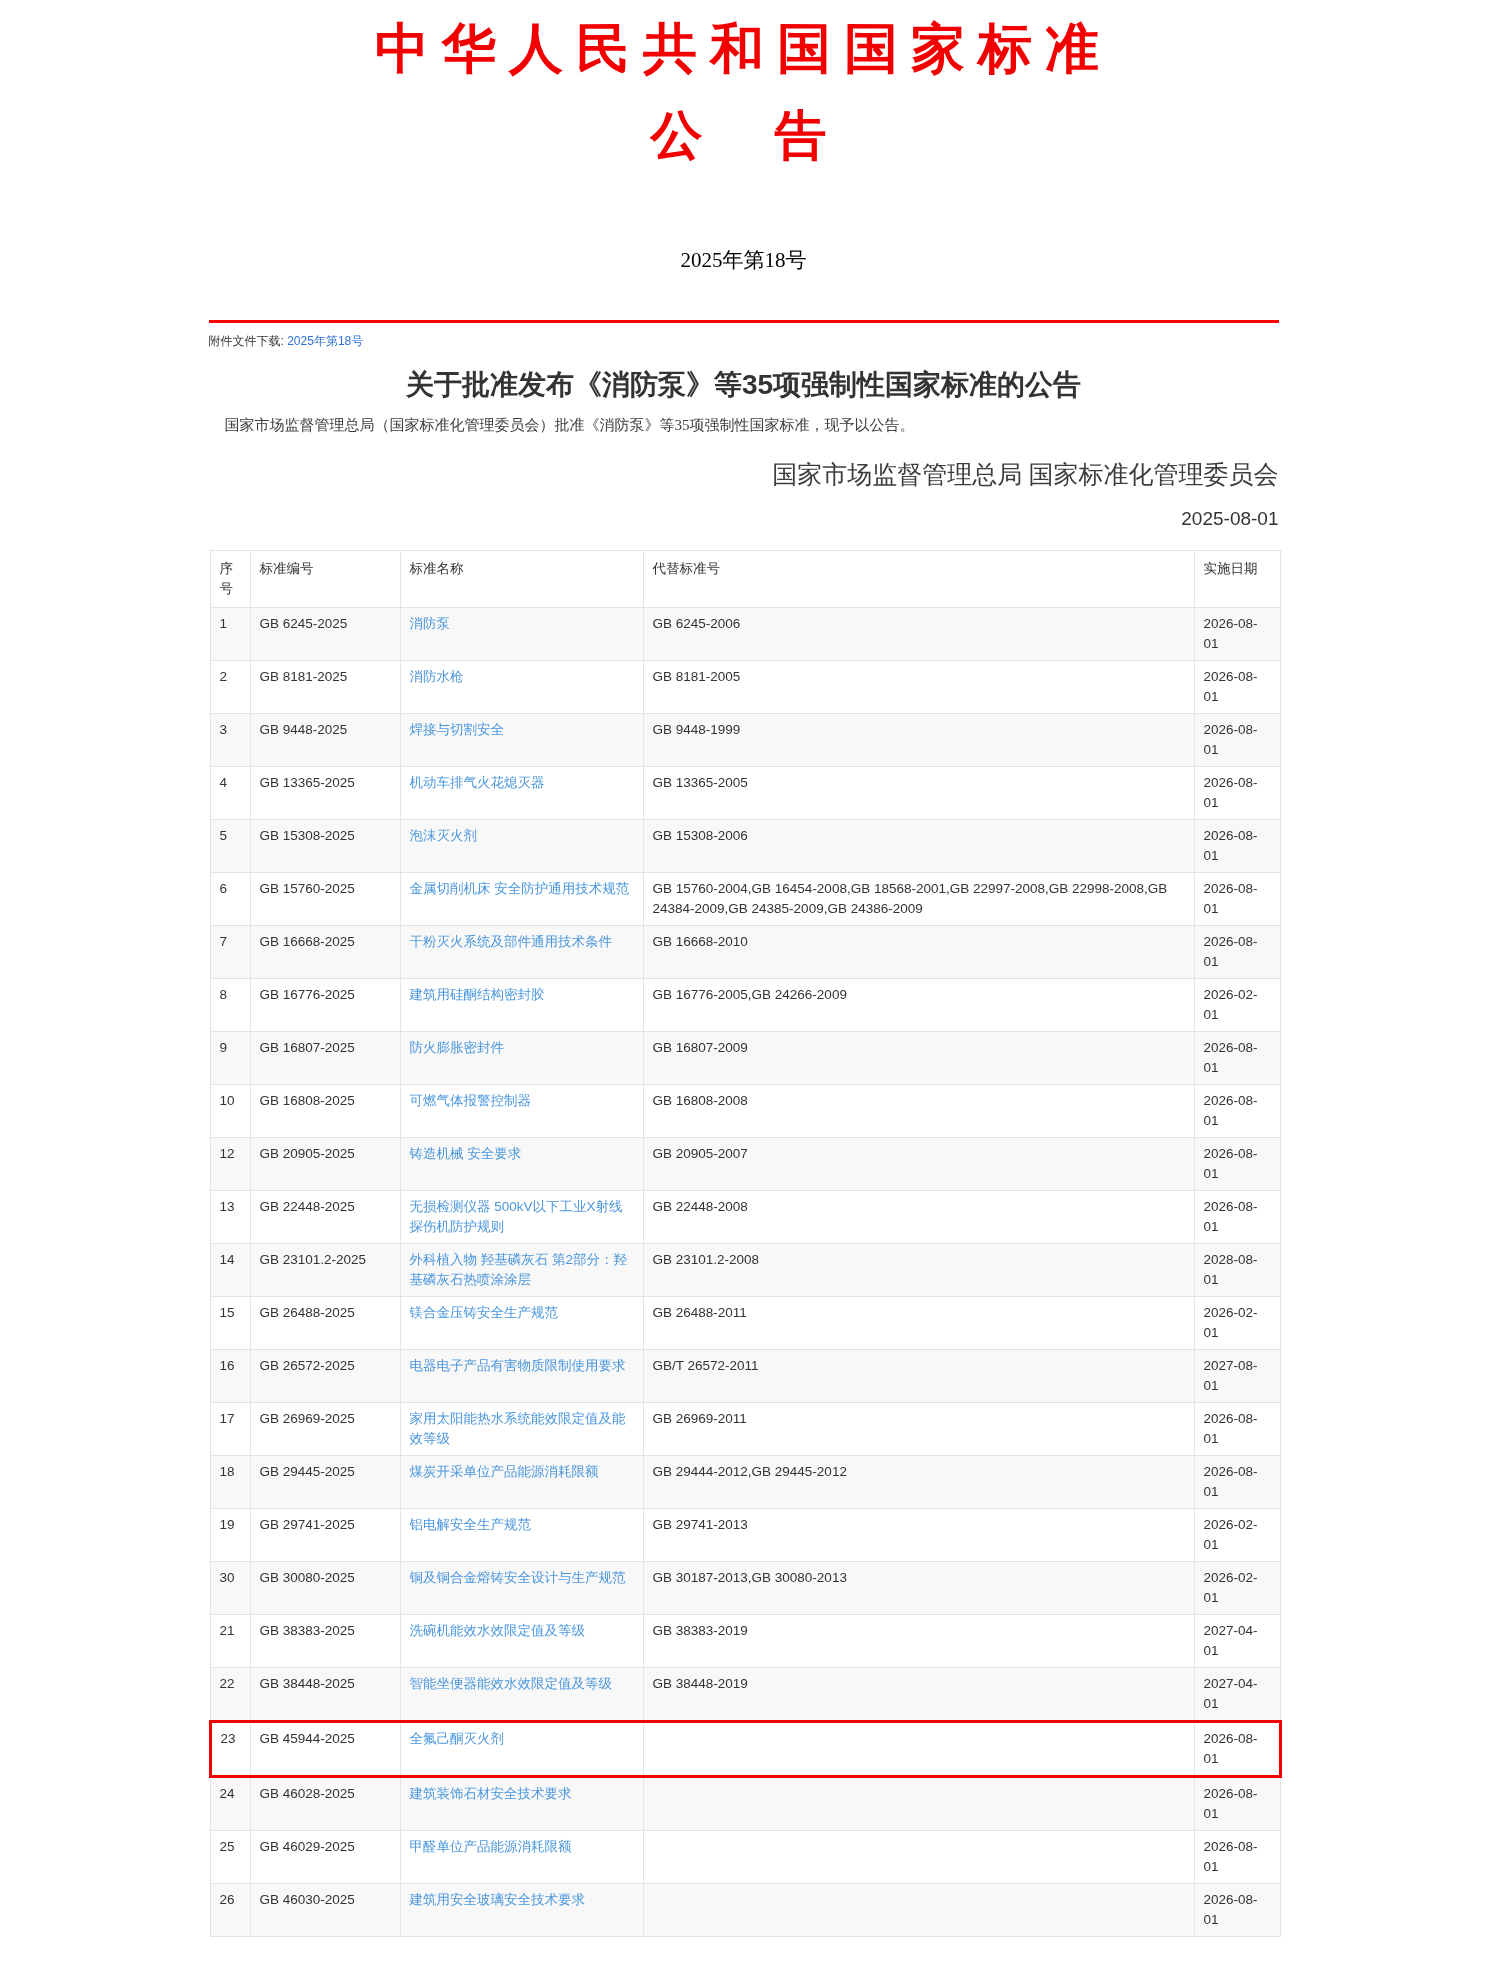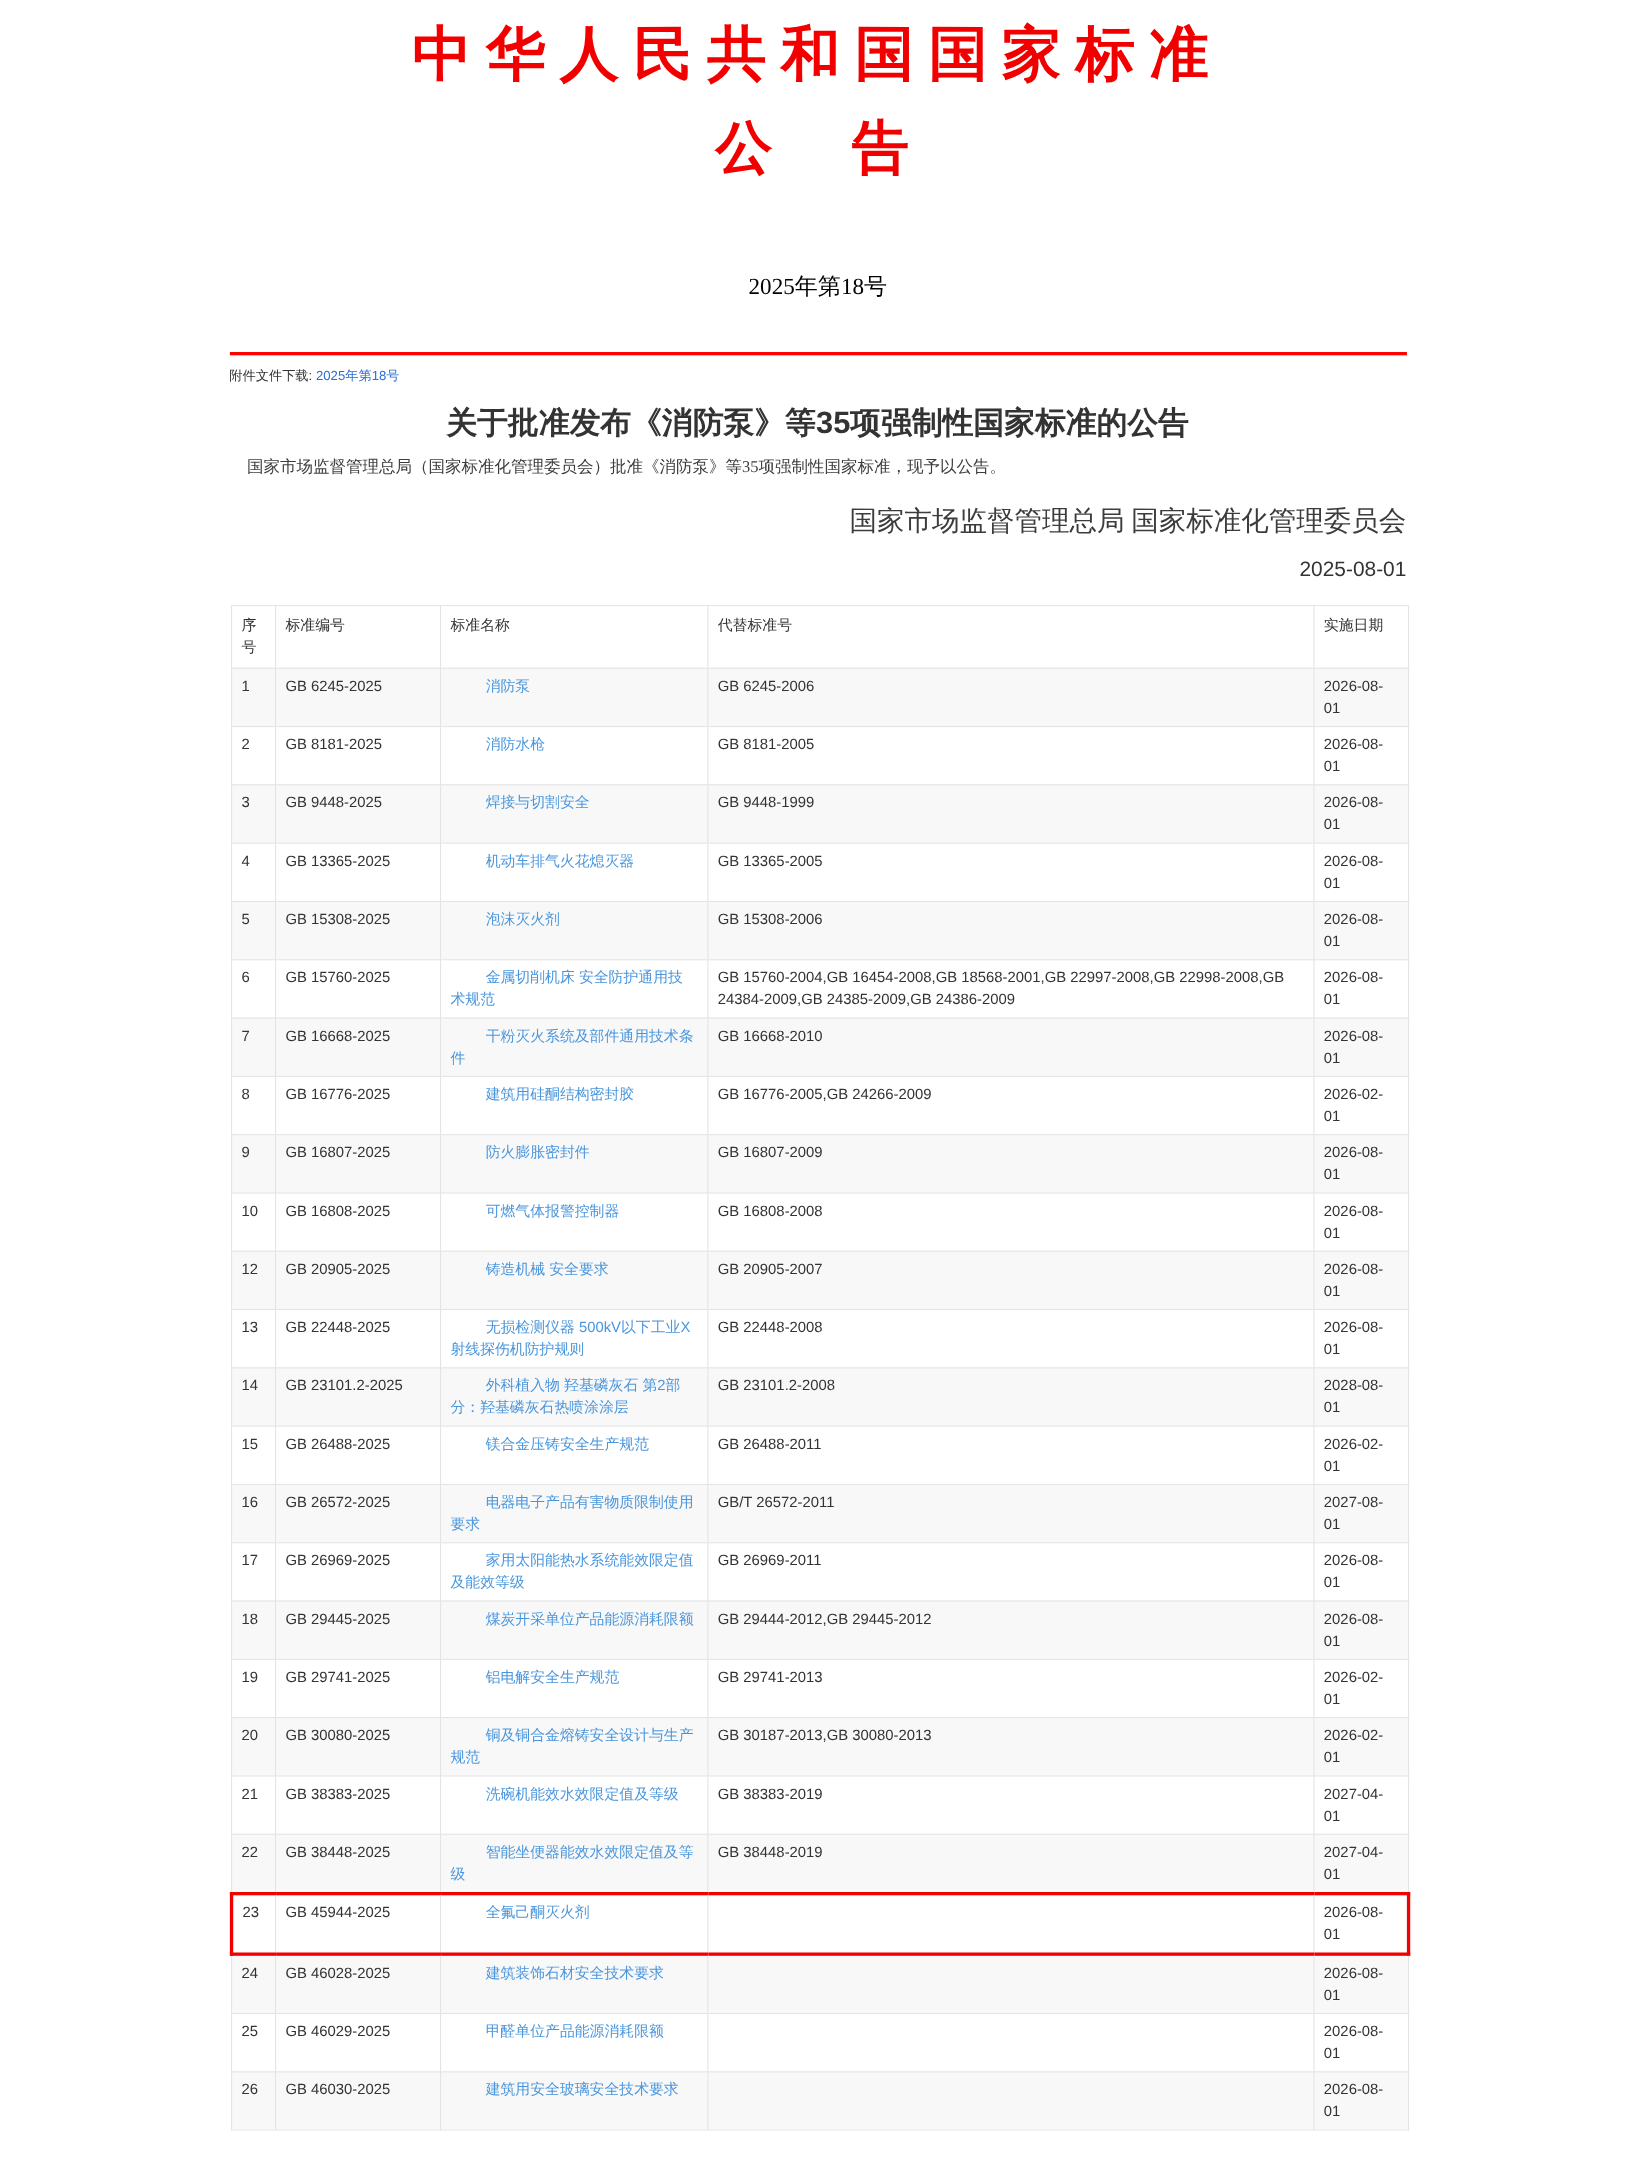"消防泵" .std-table a.tlink { margin-left: 32px -> none }
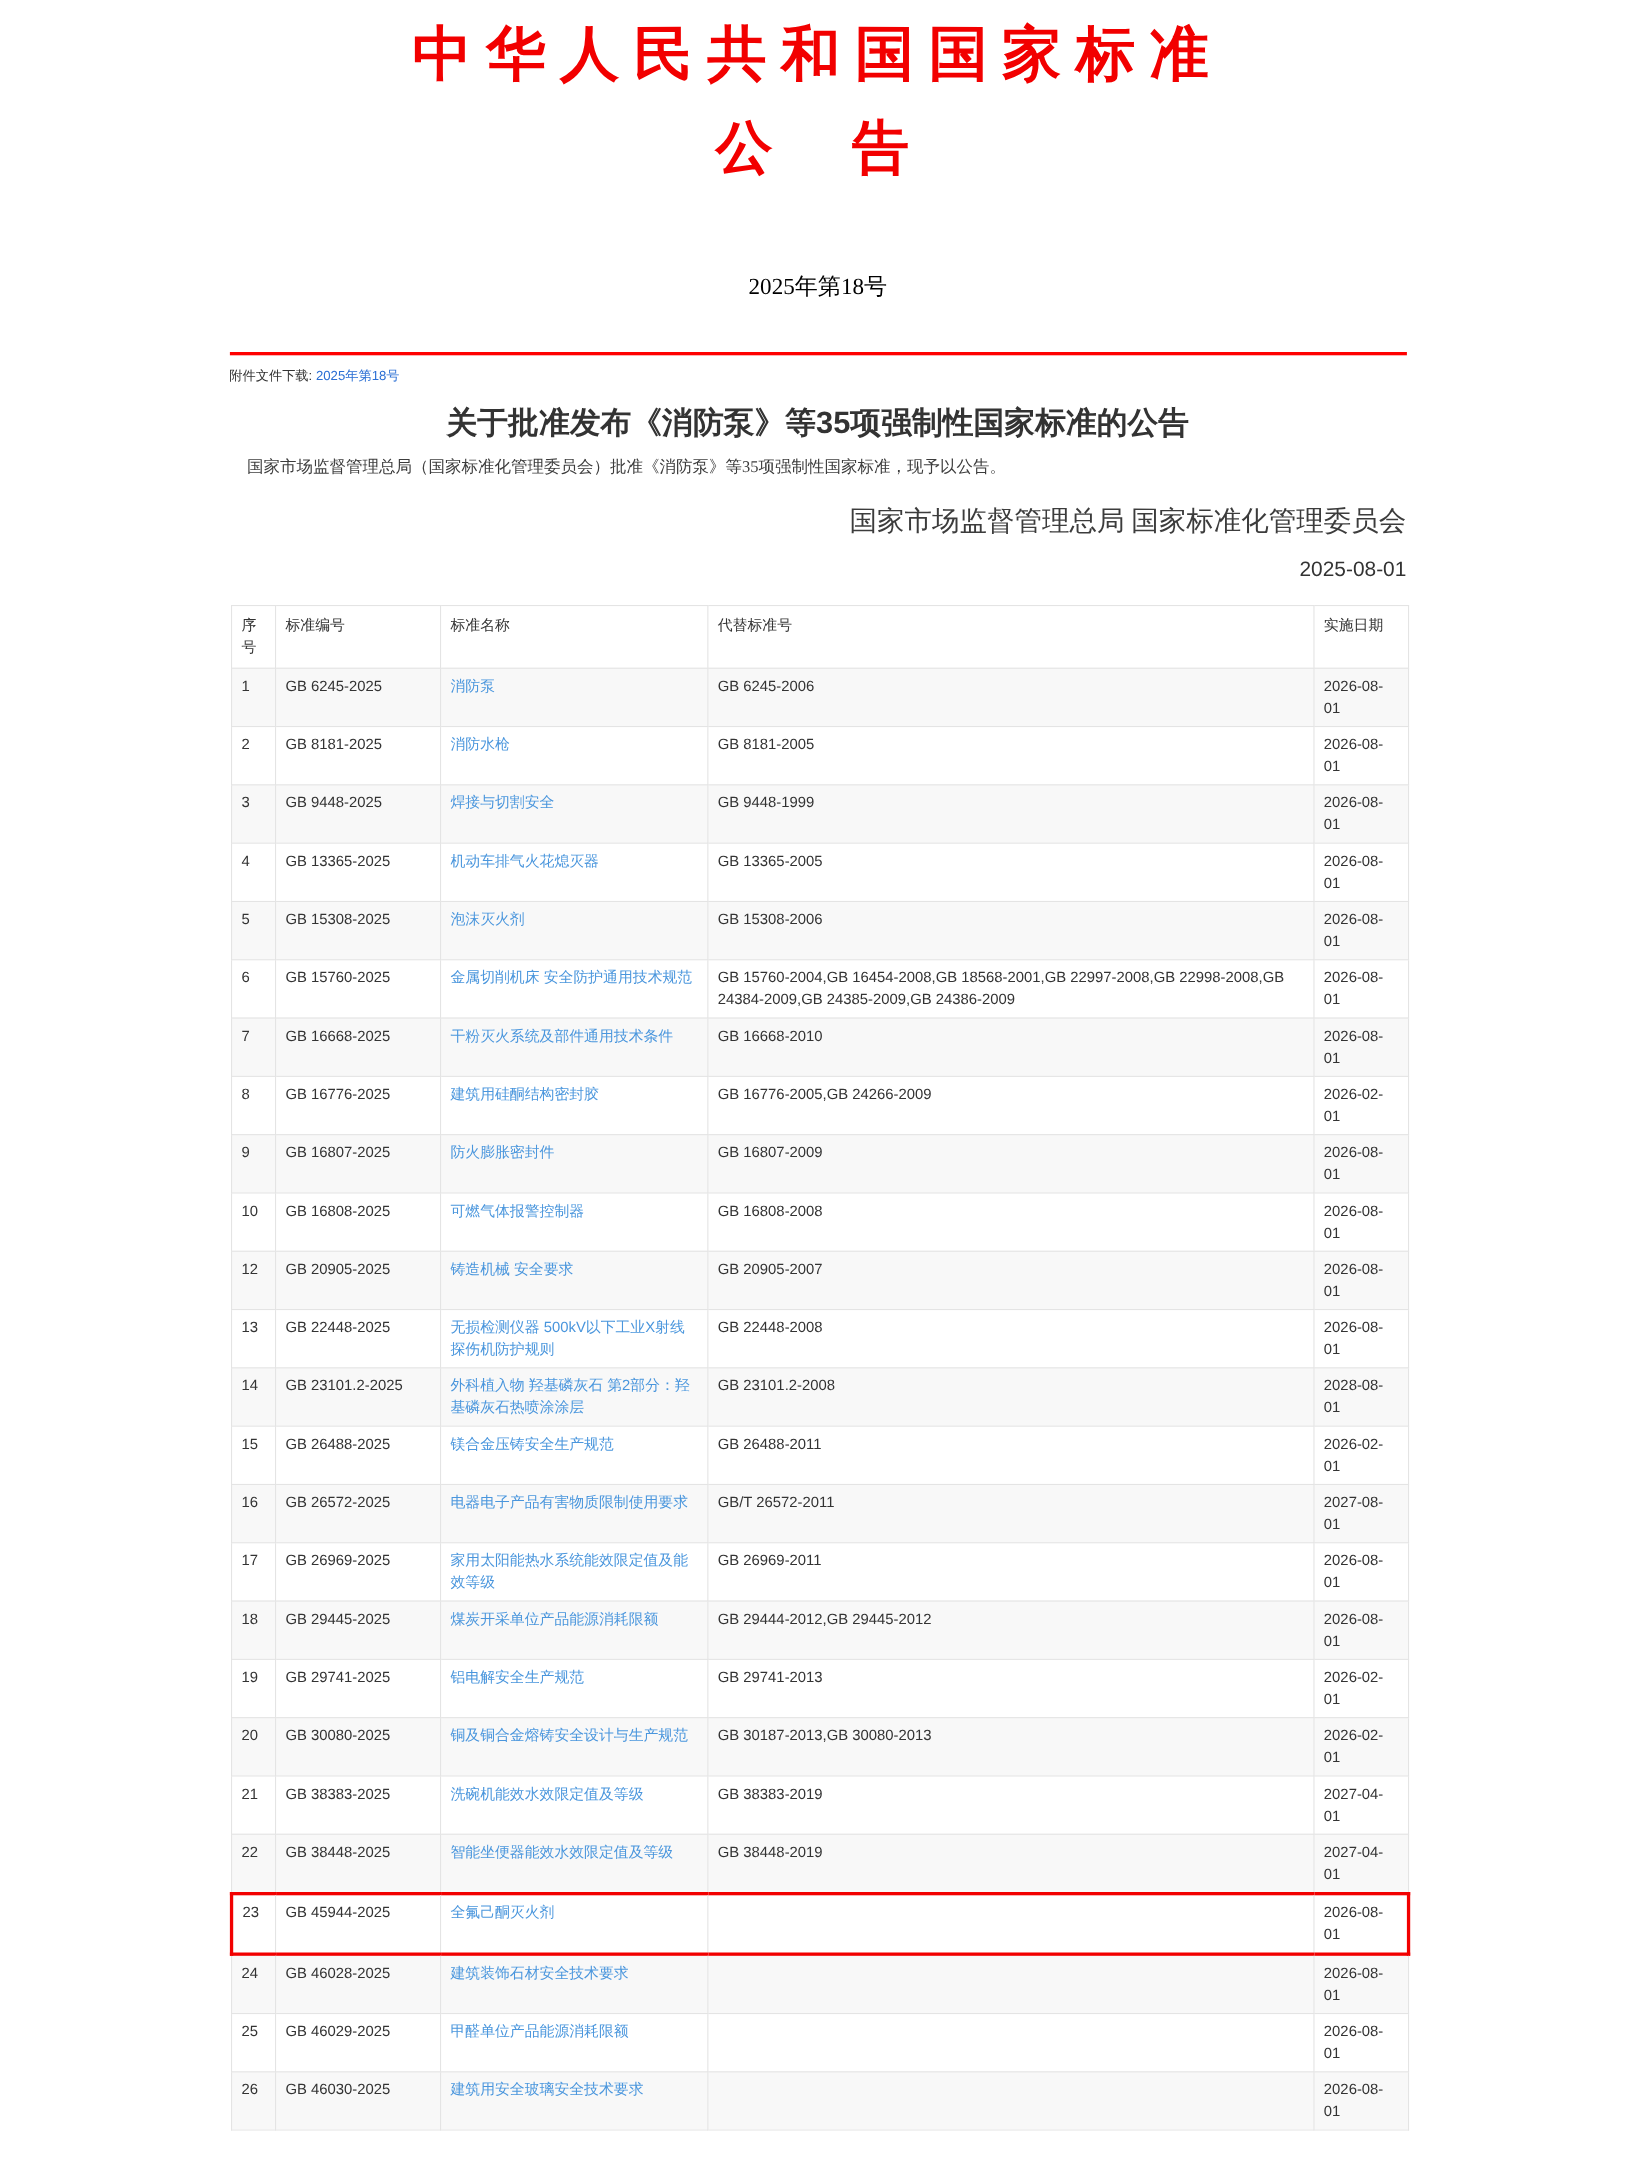"20" td { text: 20 -> 30 }
